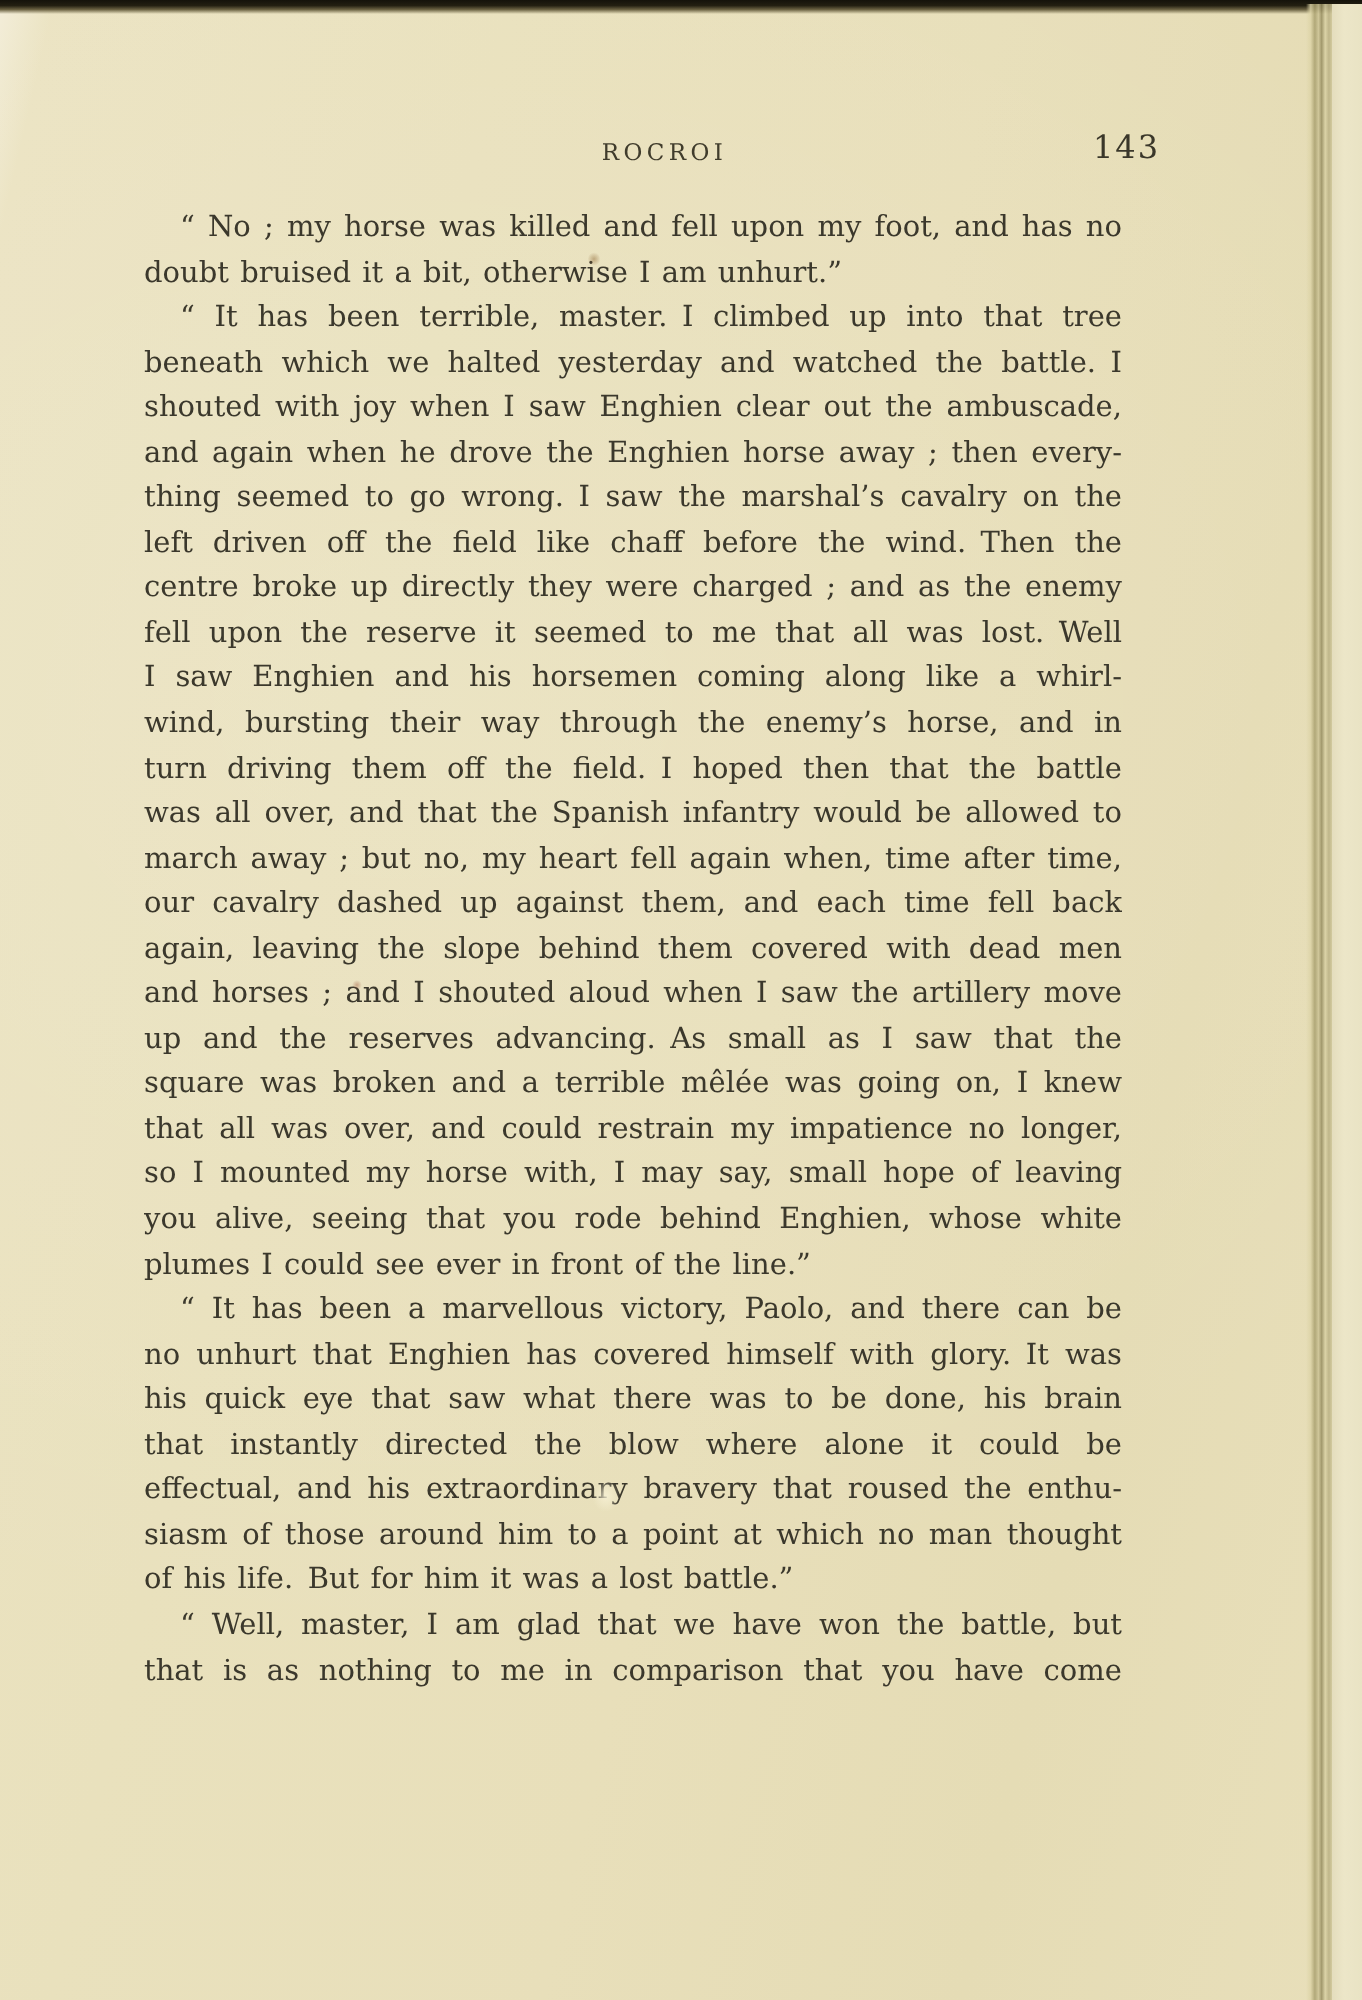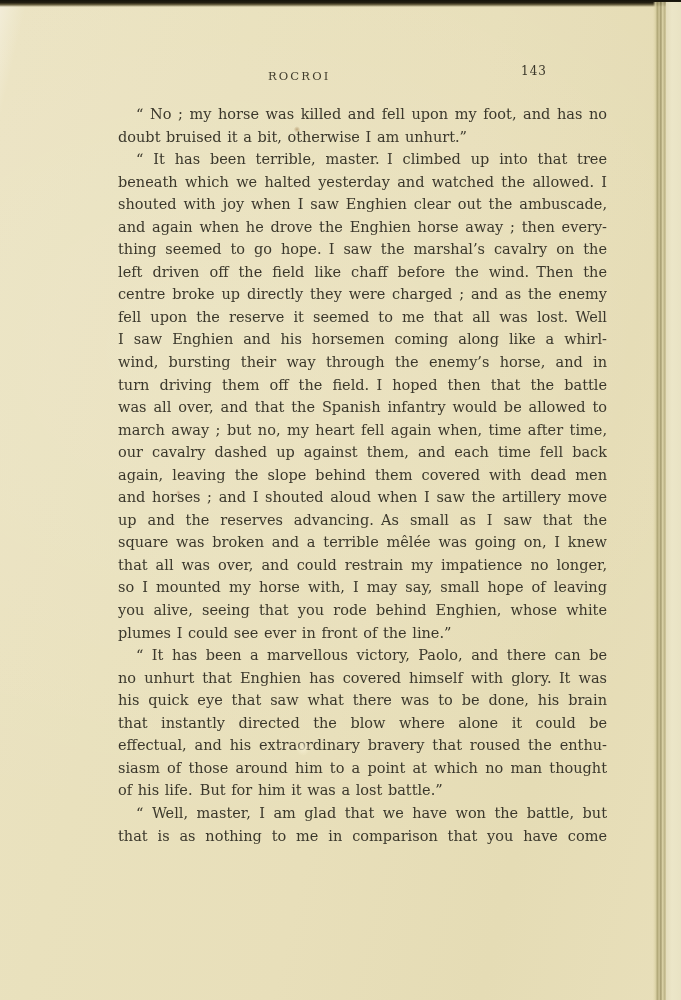"ROCROI" .header { left: 56px -> 89px }
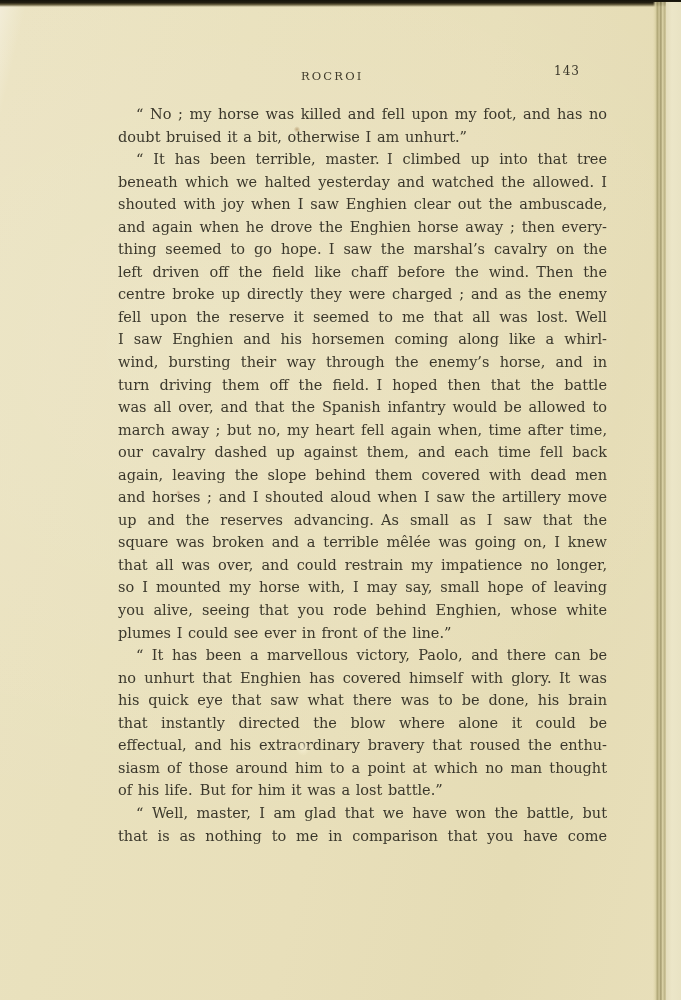"143" .page-number { font-size: 12px -> 16px }
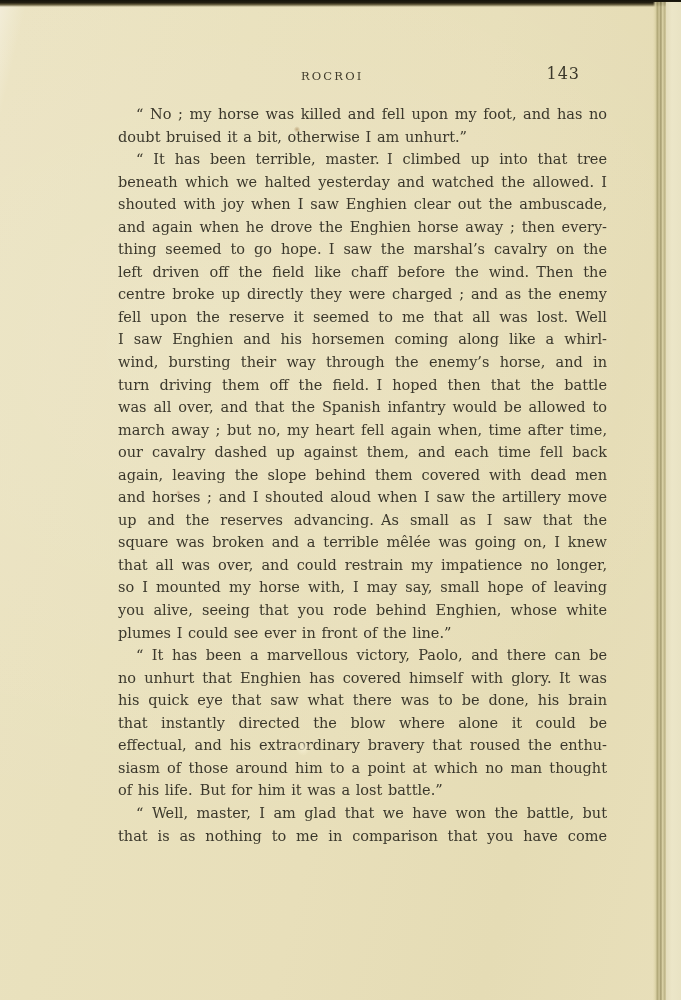"“ No ; my horse" .body-text { margin-left: 46px -> none }
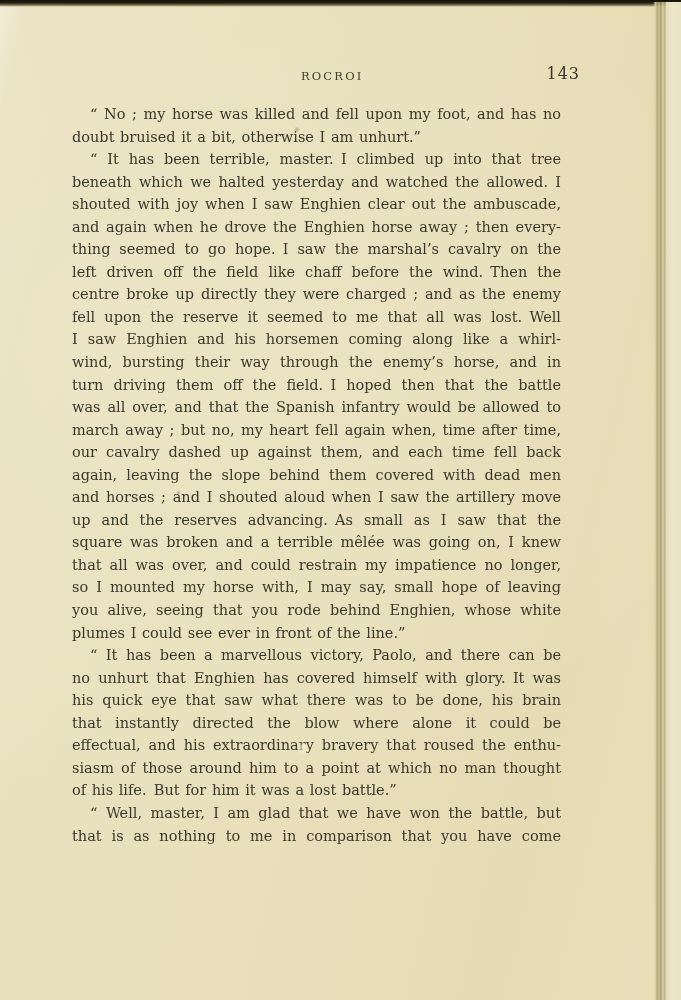"beneath which we halted yesterday" div.line { text: allowed -> battle }
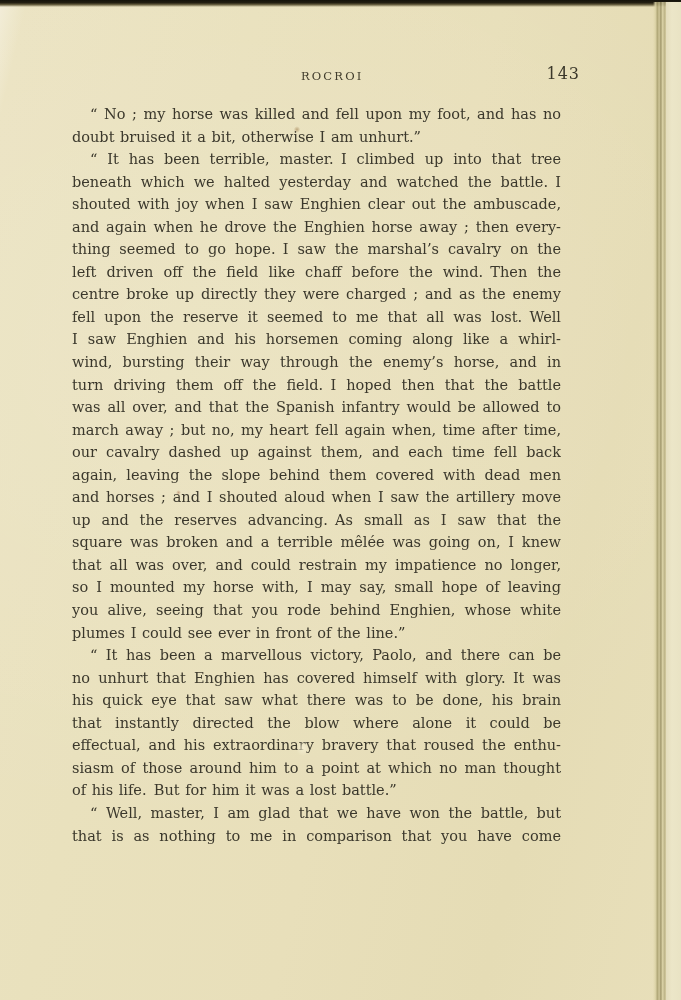"thing seemed to go hope." div.line { text: hope -> wrong }
